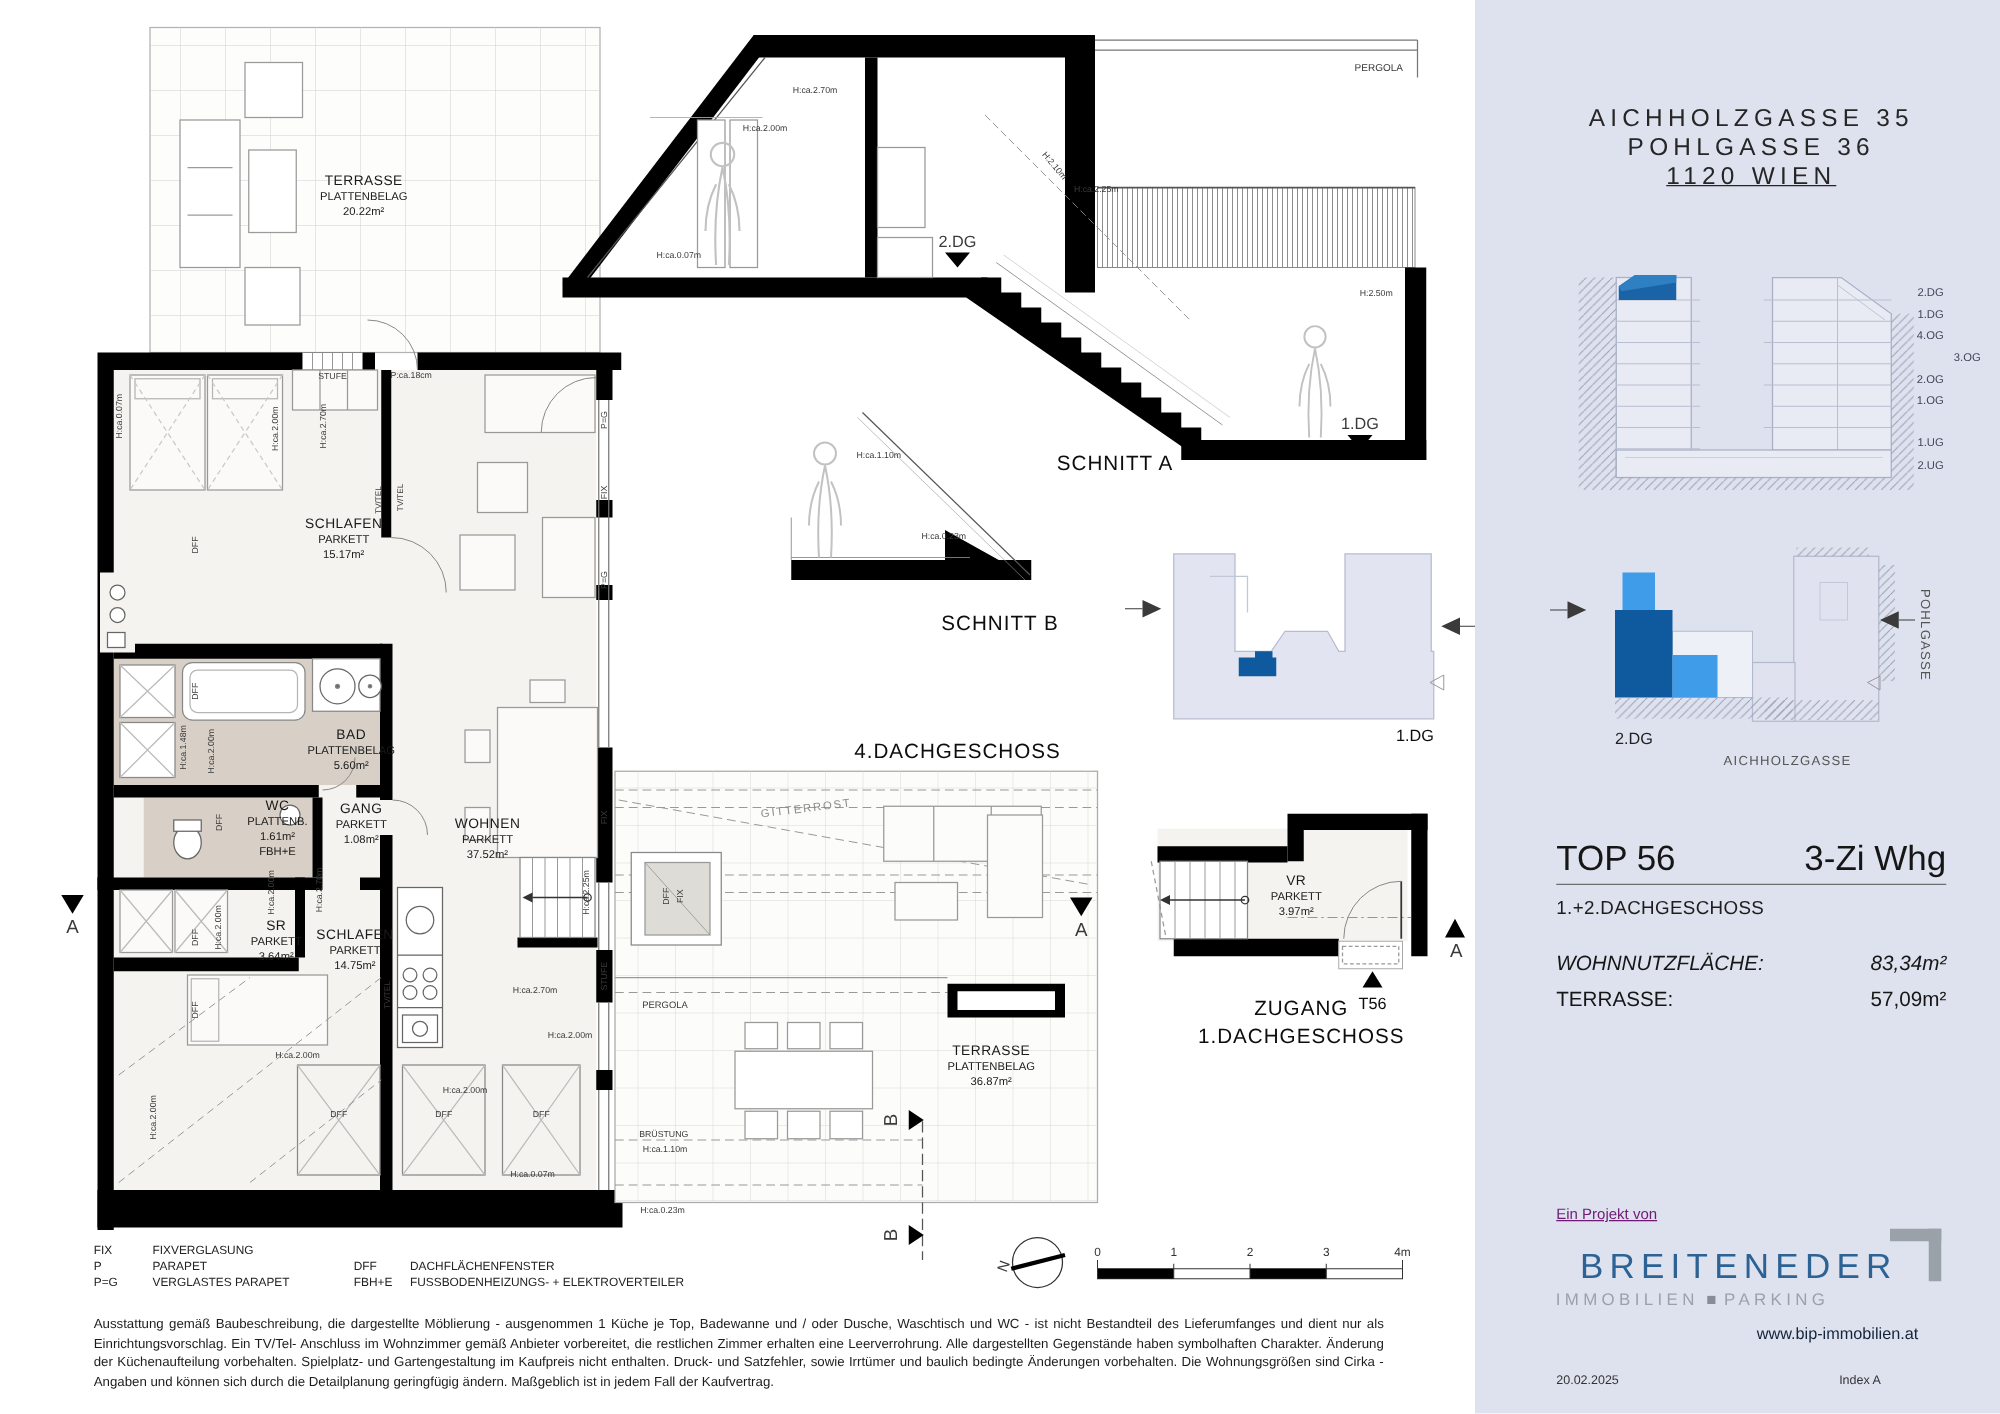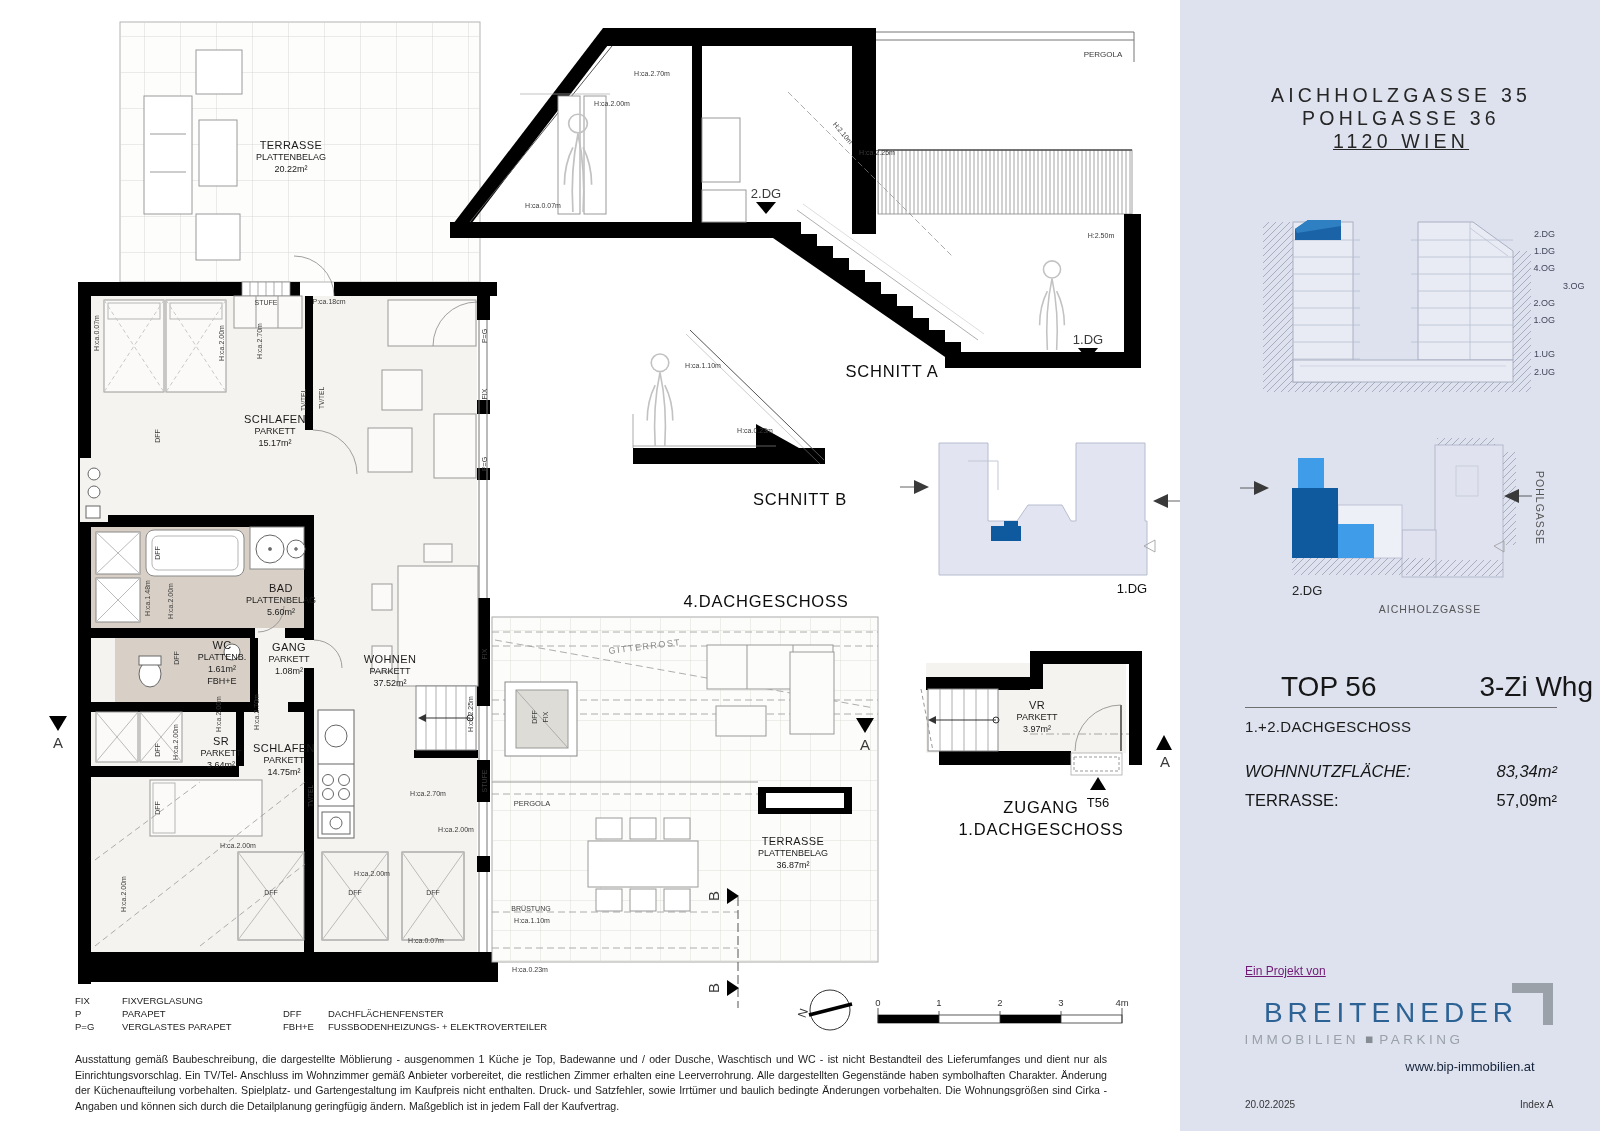"TOP 56" .unit-row1 { margin-left: 36px -> none }
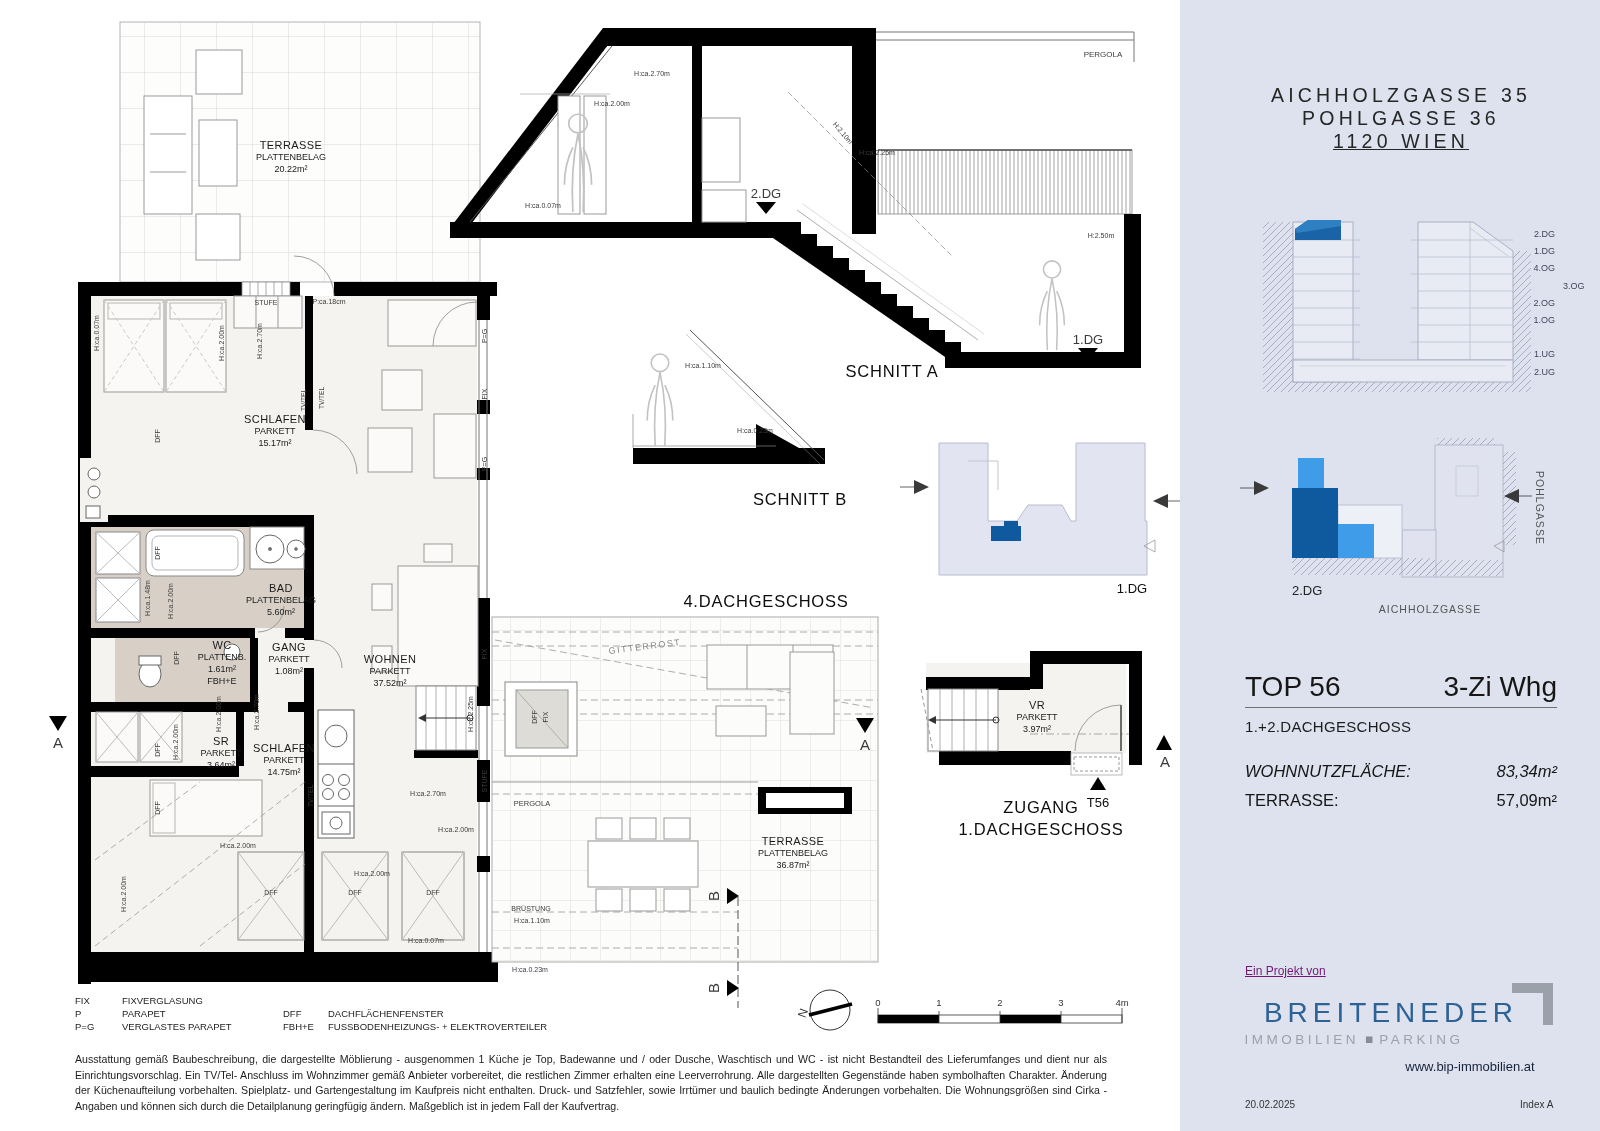"Index A" .f-index { left: 1520px -> 1457px; text-align: left -> center }
